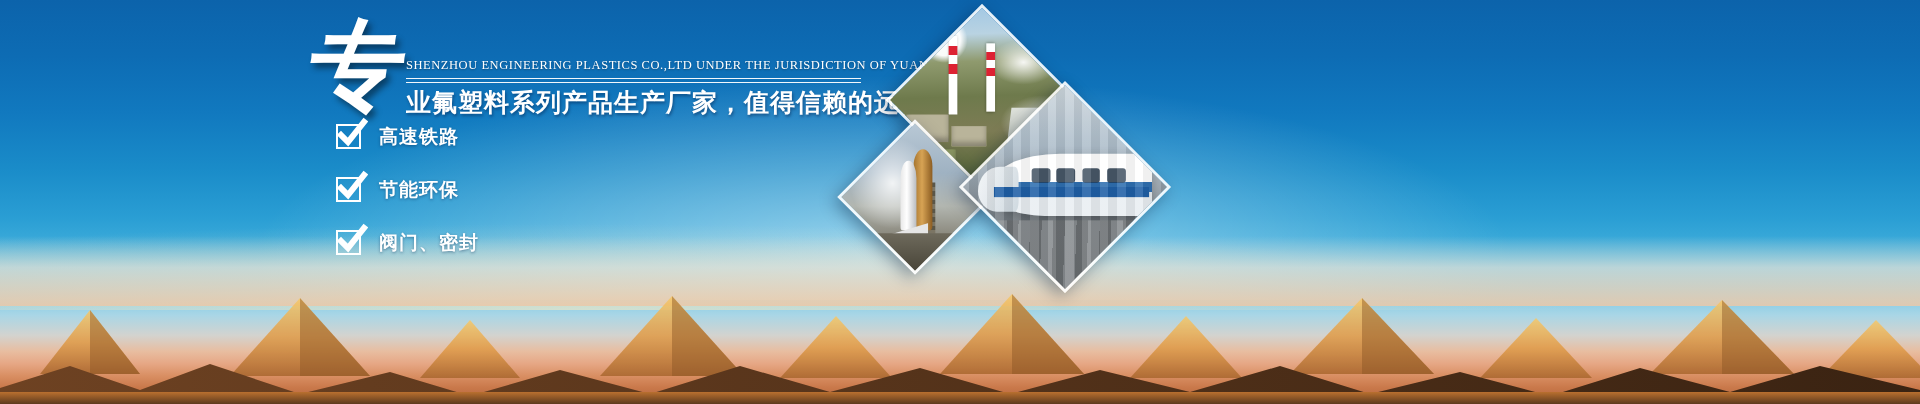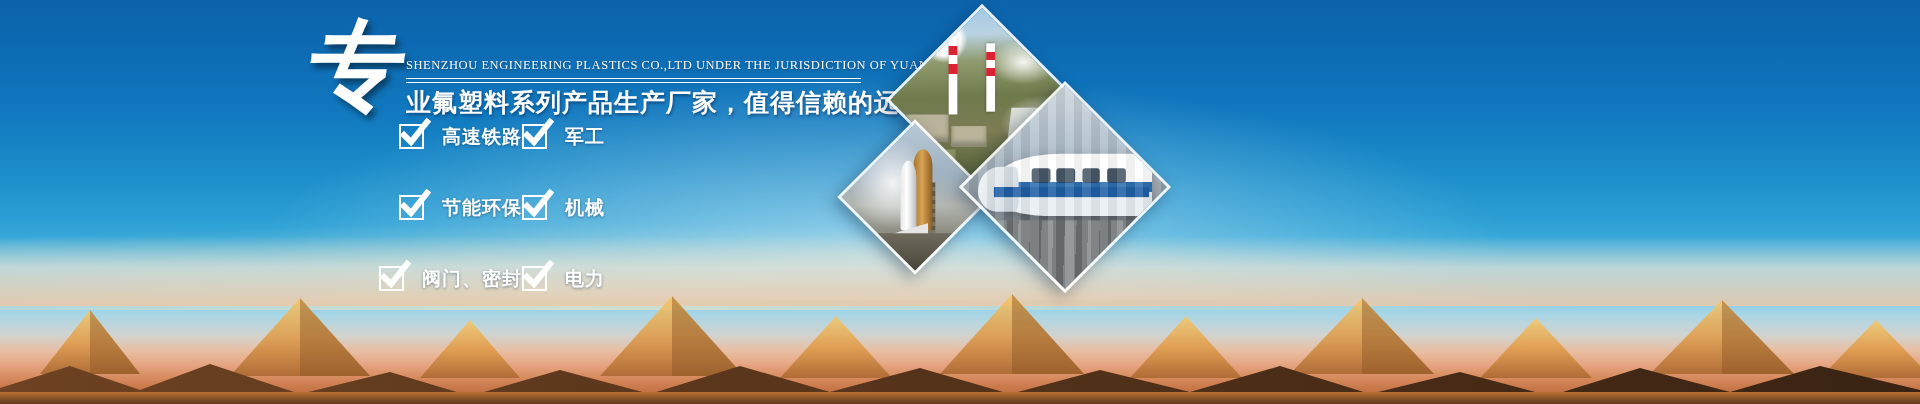"高速铁路" .feat-col { align-items: flex-end -> none; gap: 18px -> 0 }
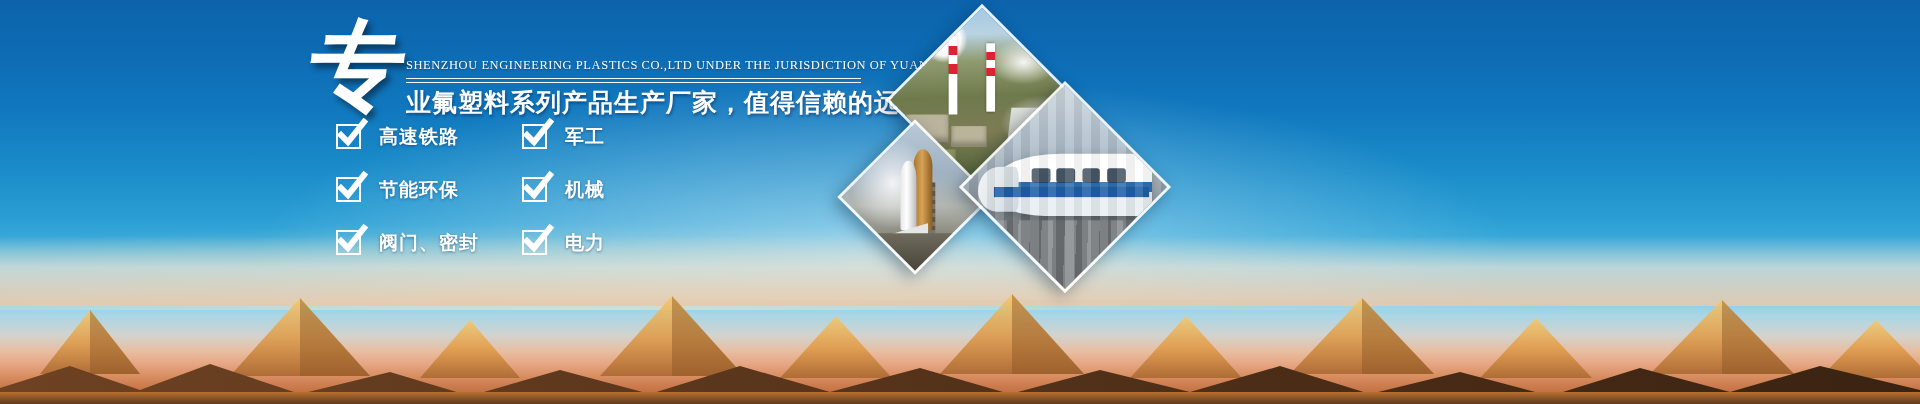"军工" div.feat-col { html: <div> <div> <span> <svg> <path></path> </svg> </span> <span>军工</span> </div> <div> <span> <svg> <path></path> </svg> </span> <span>机械</span> </div> <div> <span> <svg> <path></path> </svg> </span> <span>电力</span> </div> </div> -> none }
